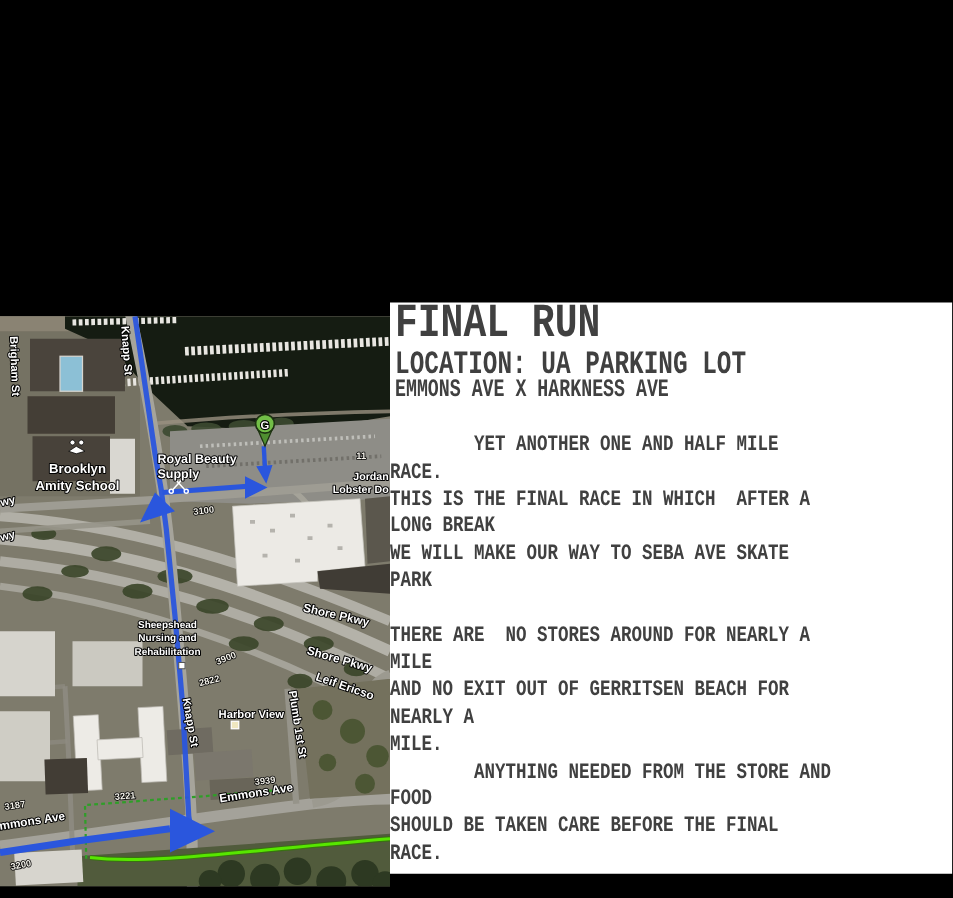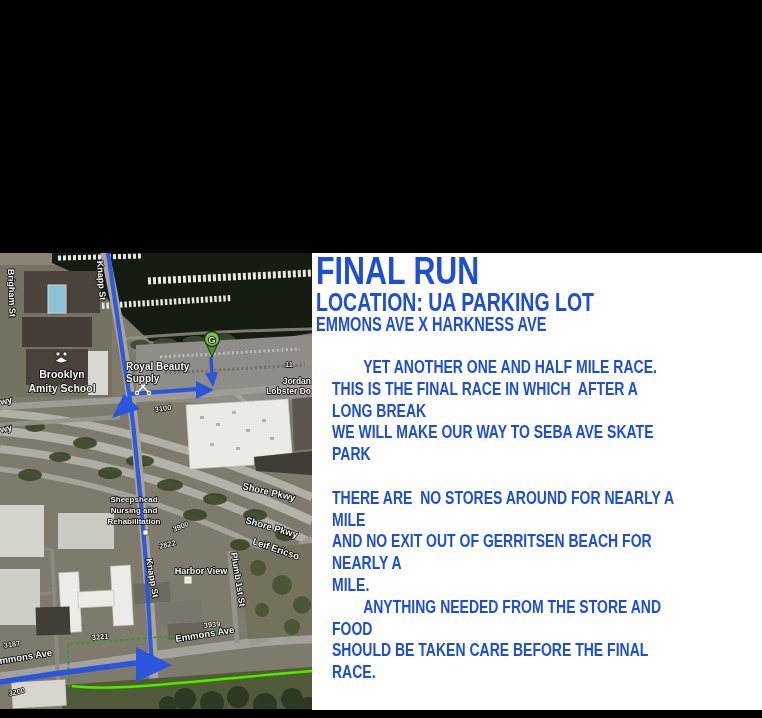"FINAL RUN" #flyer { color: #1d4ed8 -> #404040; font-family: none -> Liberation Mono, monospace; top: 253px -> 242px }
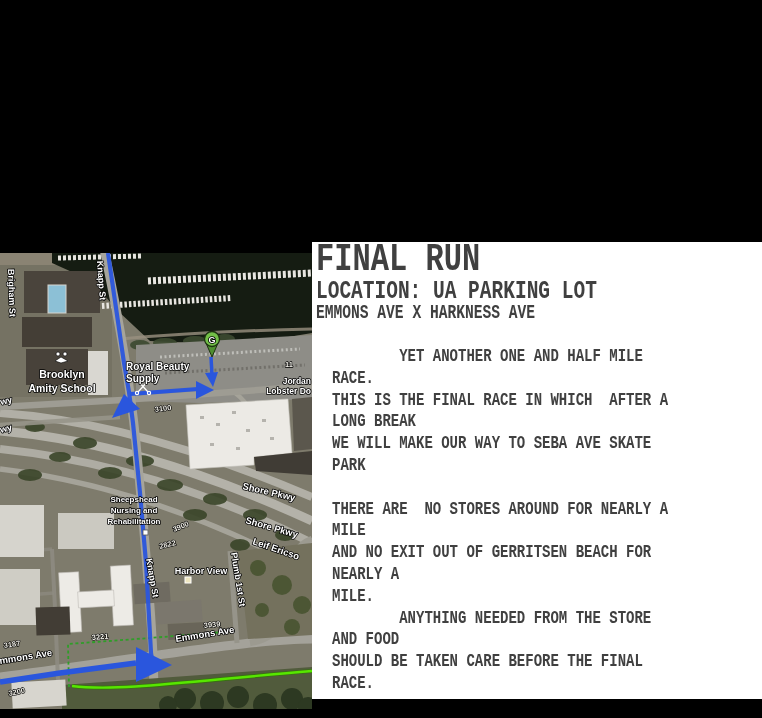"YET ANOTHER ONE AND HALF" #bodytext { margin: 24px 0 0 20px -> 24px 0 0 0 }
